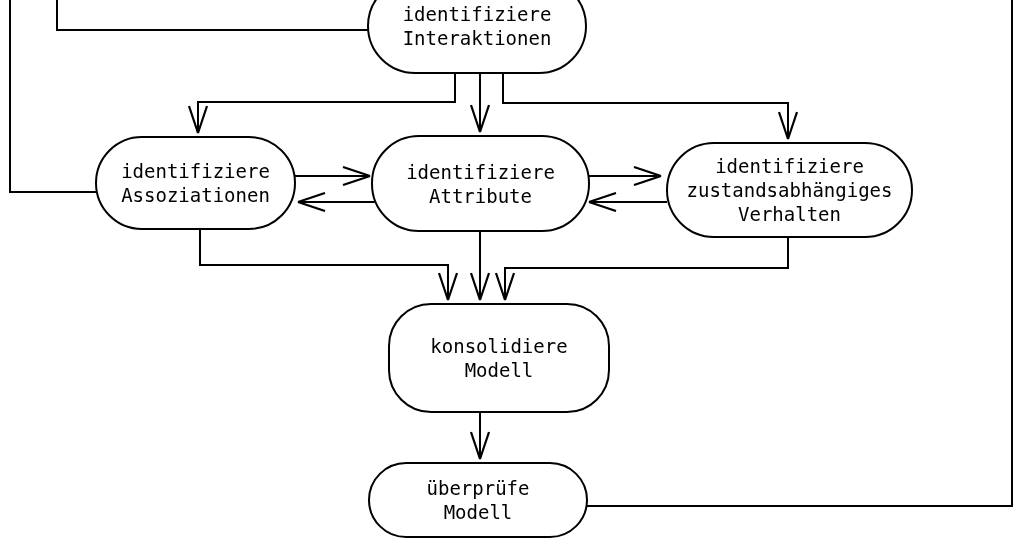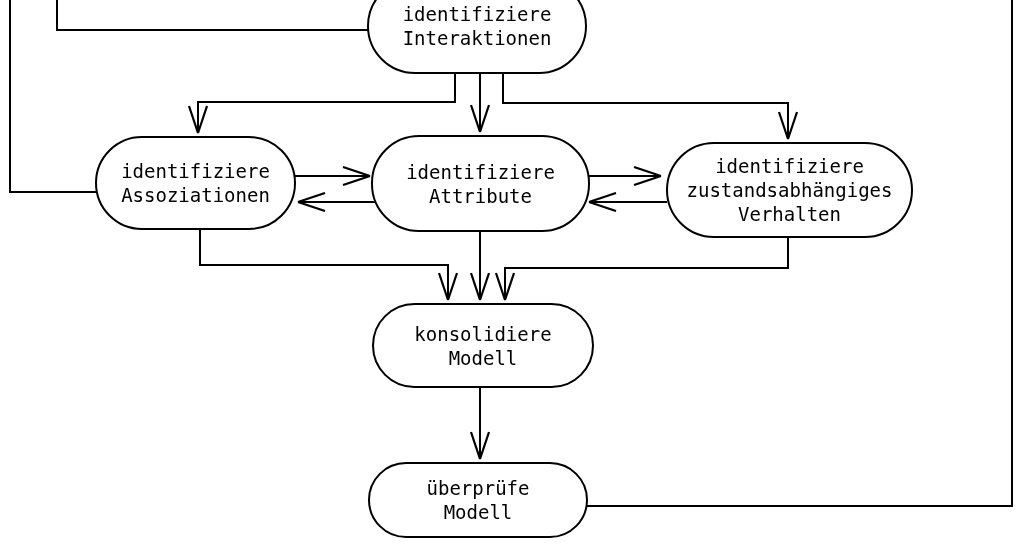"konsolidiere" div.node { height: 85px -> 110px; left: 372px -> 388px }
